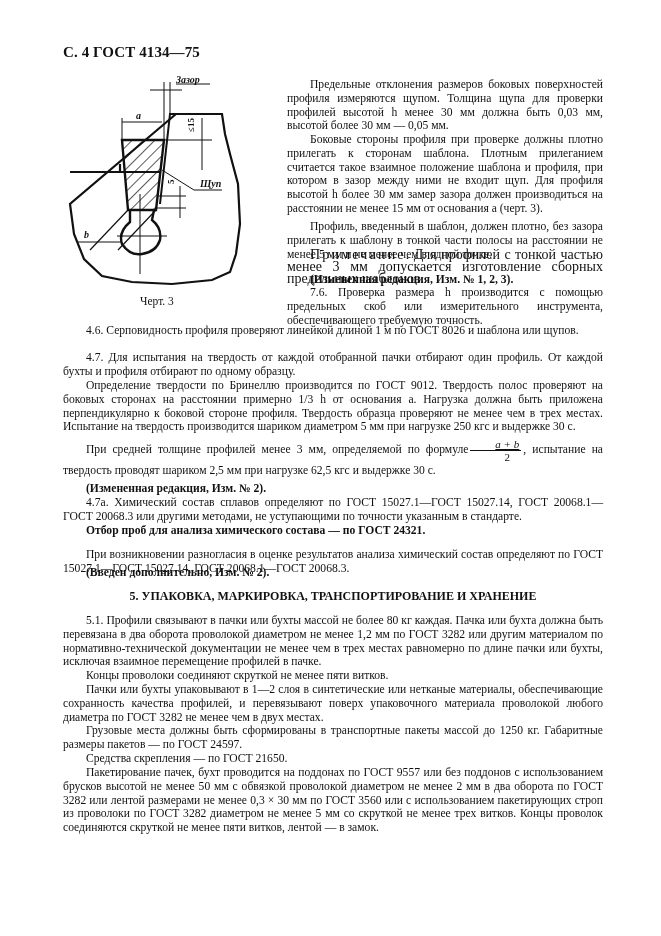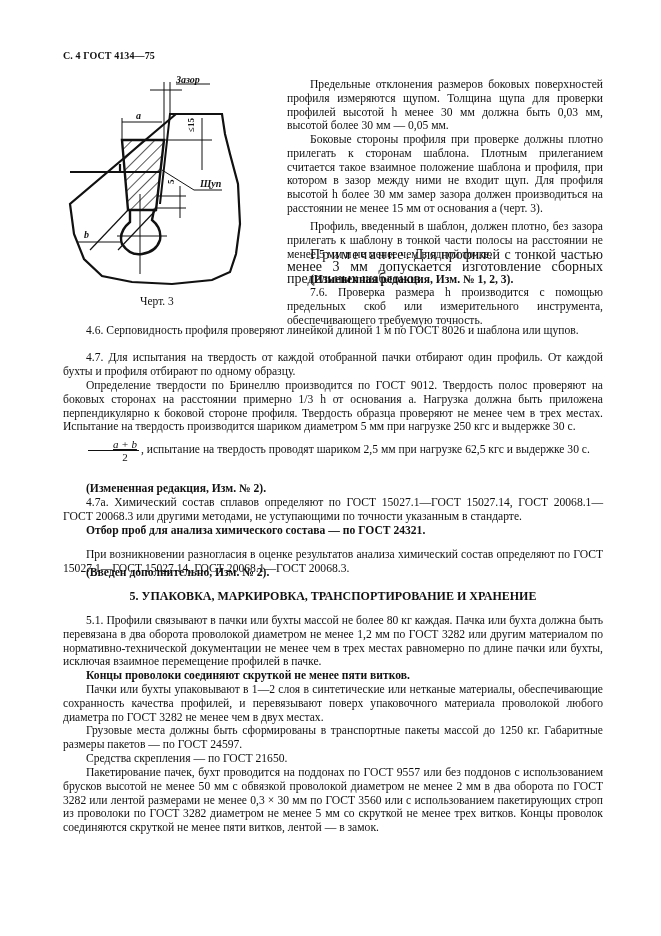"С. 4 ГОСТ 4134—75" .page-header { font-size: 10px -> 15px; top: 50px -> 44px }
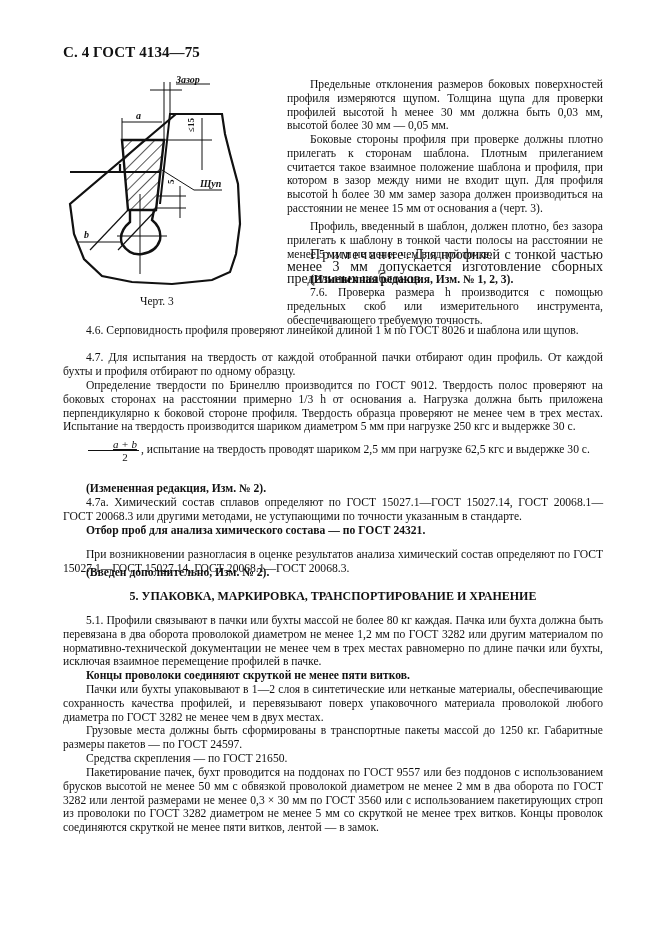"При средней толщине профилей менее" span { html: none -> <span>При средней толщине профилей менее 3 мм, определяемой по формуле</span> }
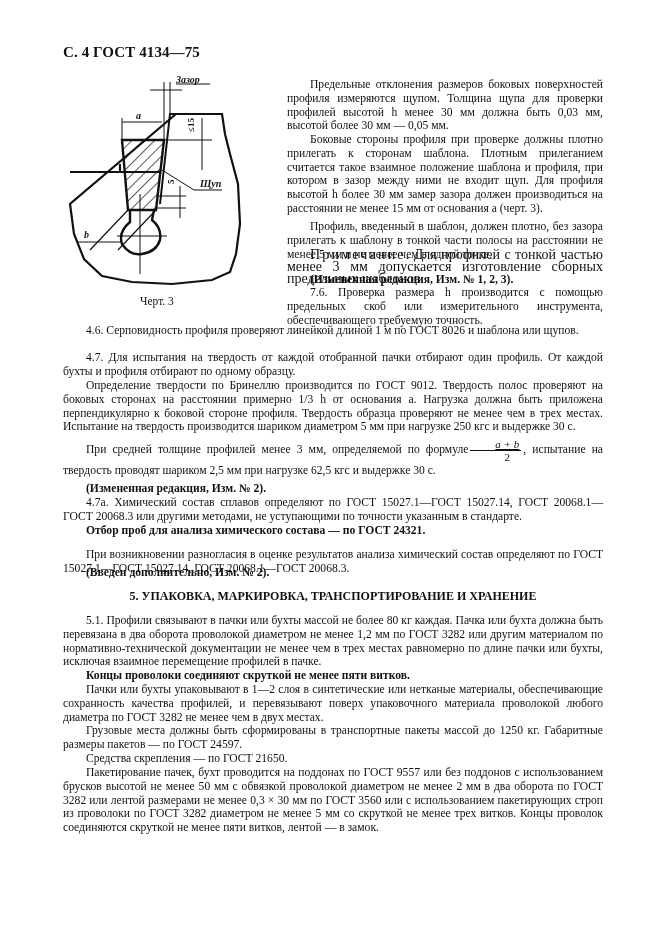"Концы проволоки соединяют скруткой не" div.p { font-weight: bold -> none }
